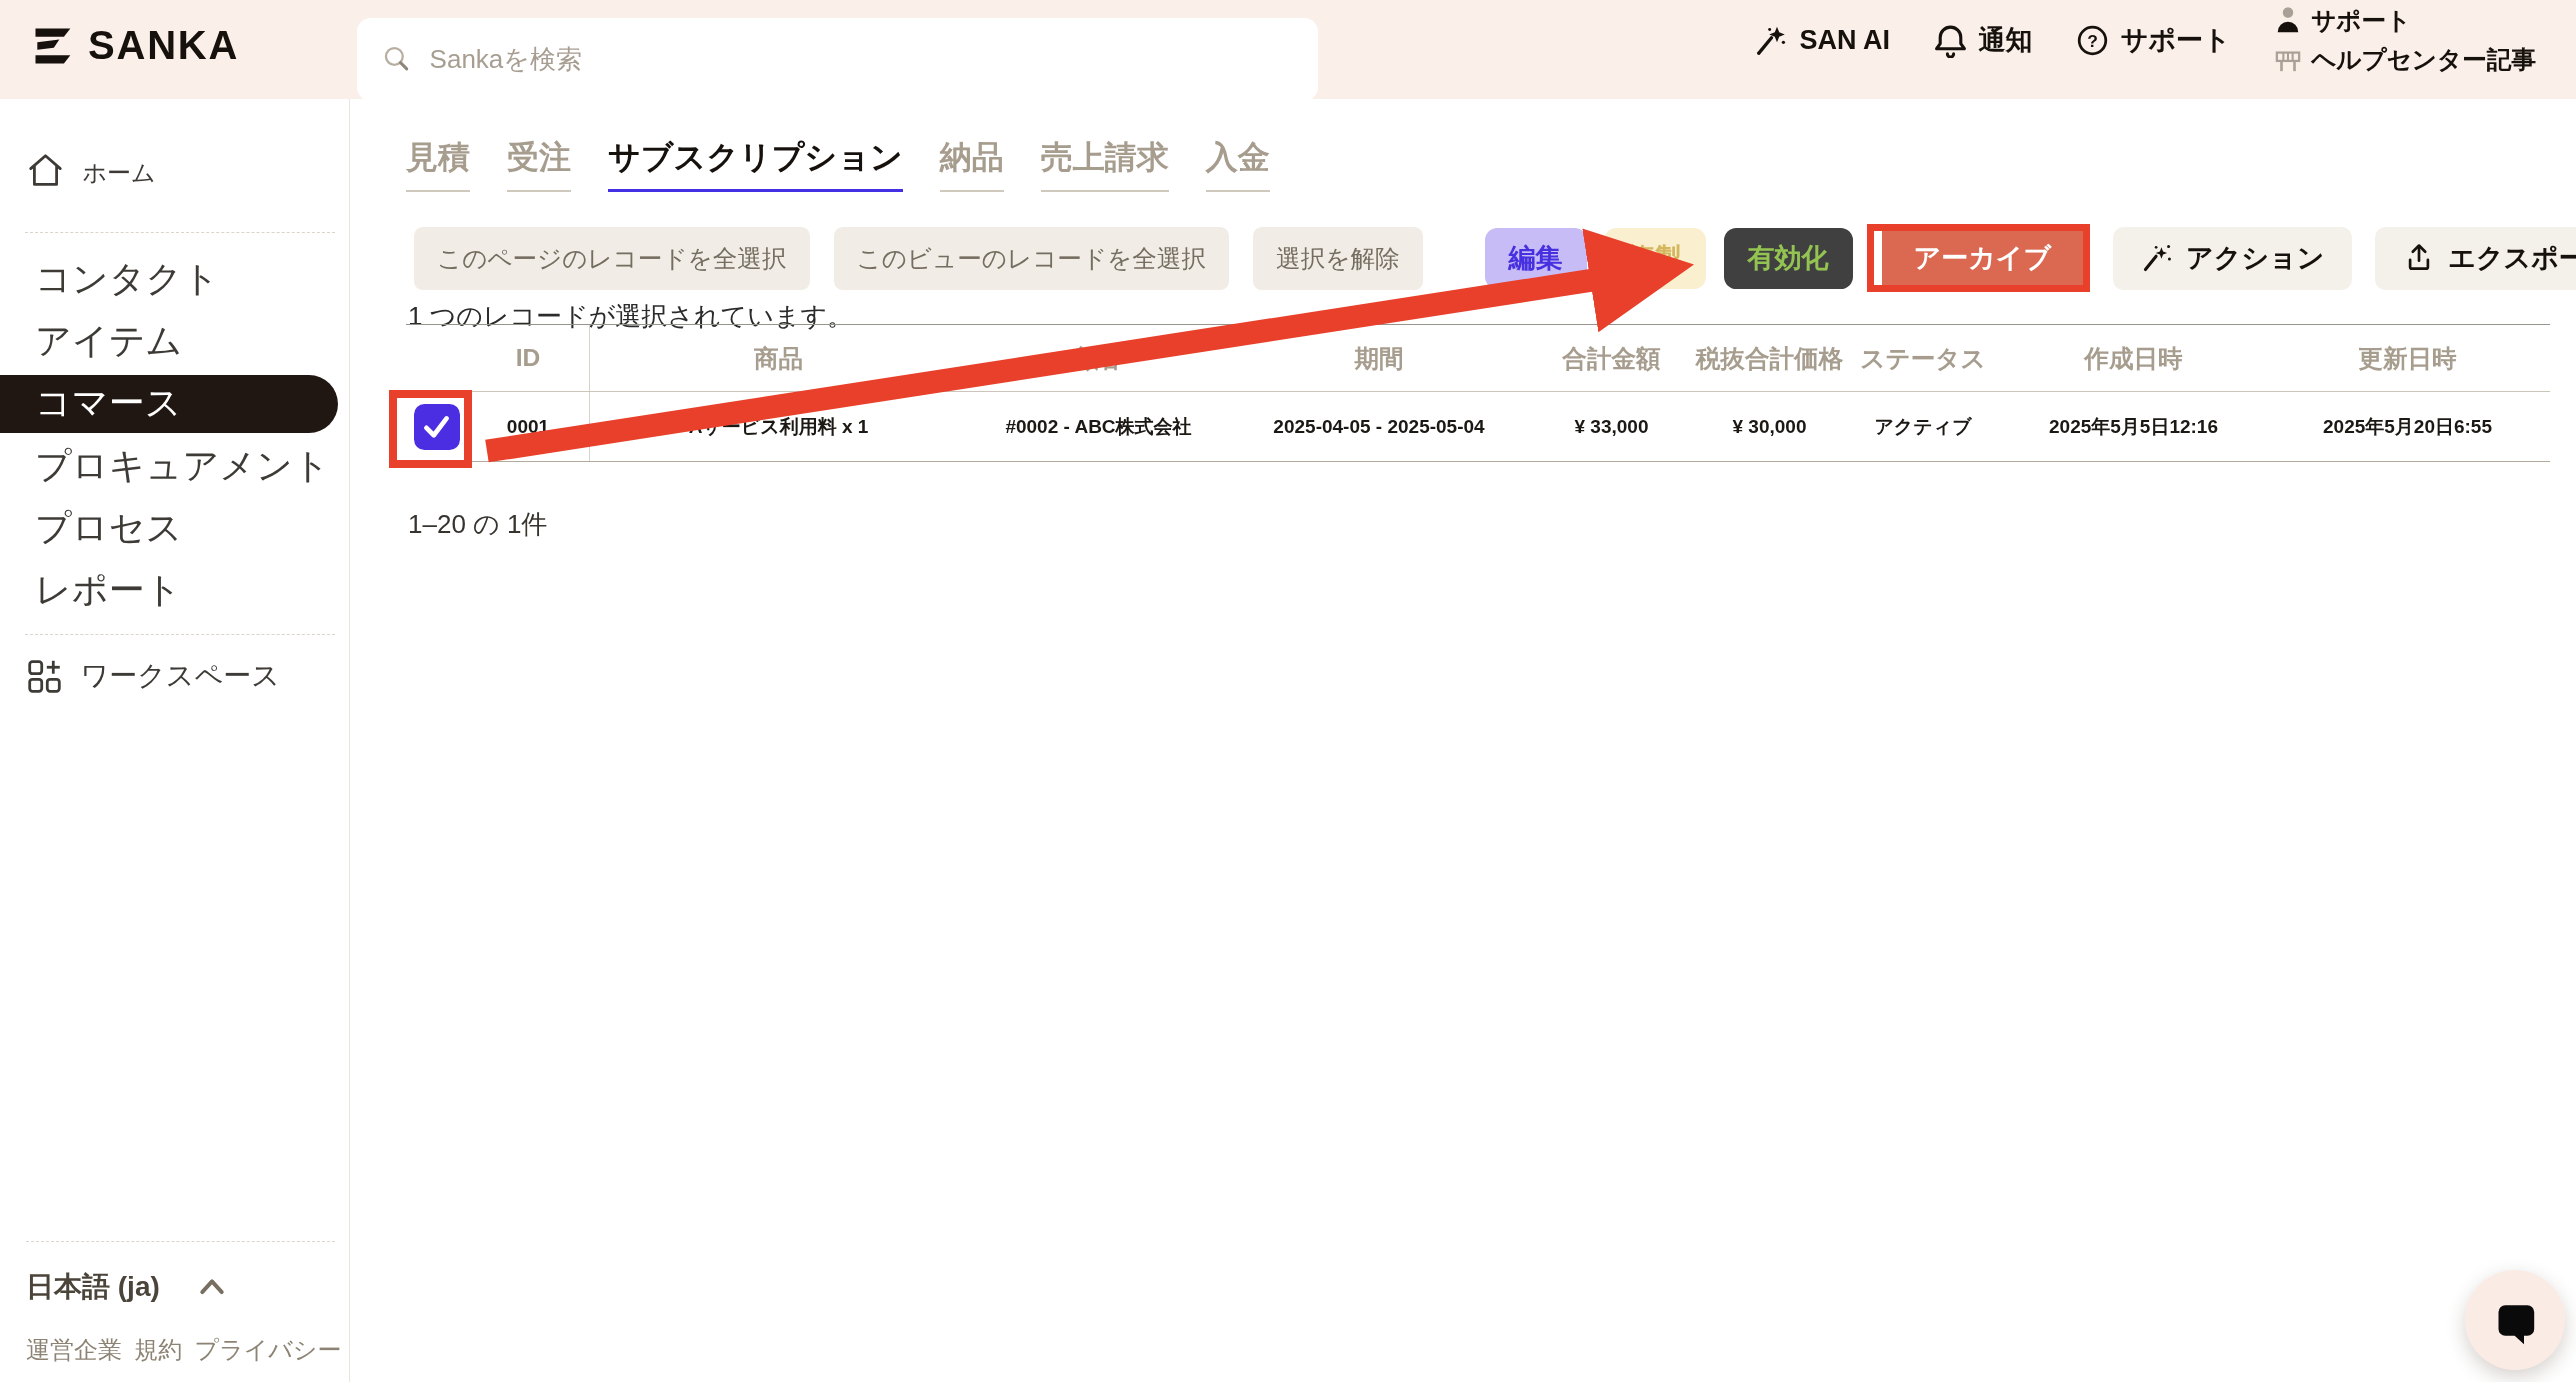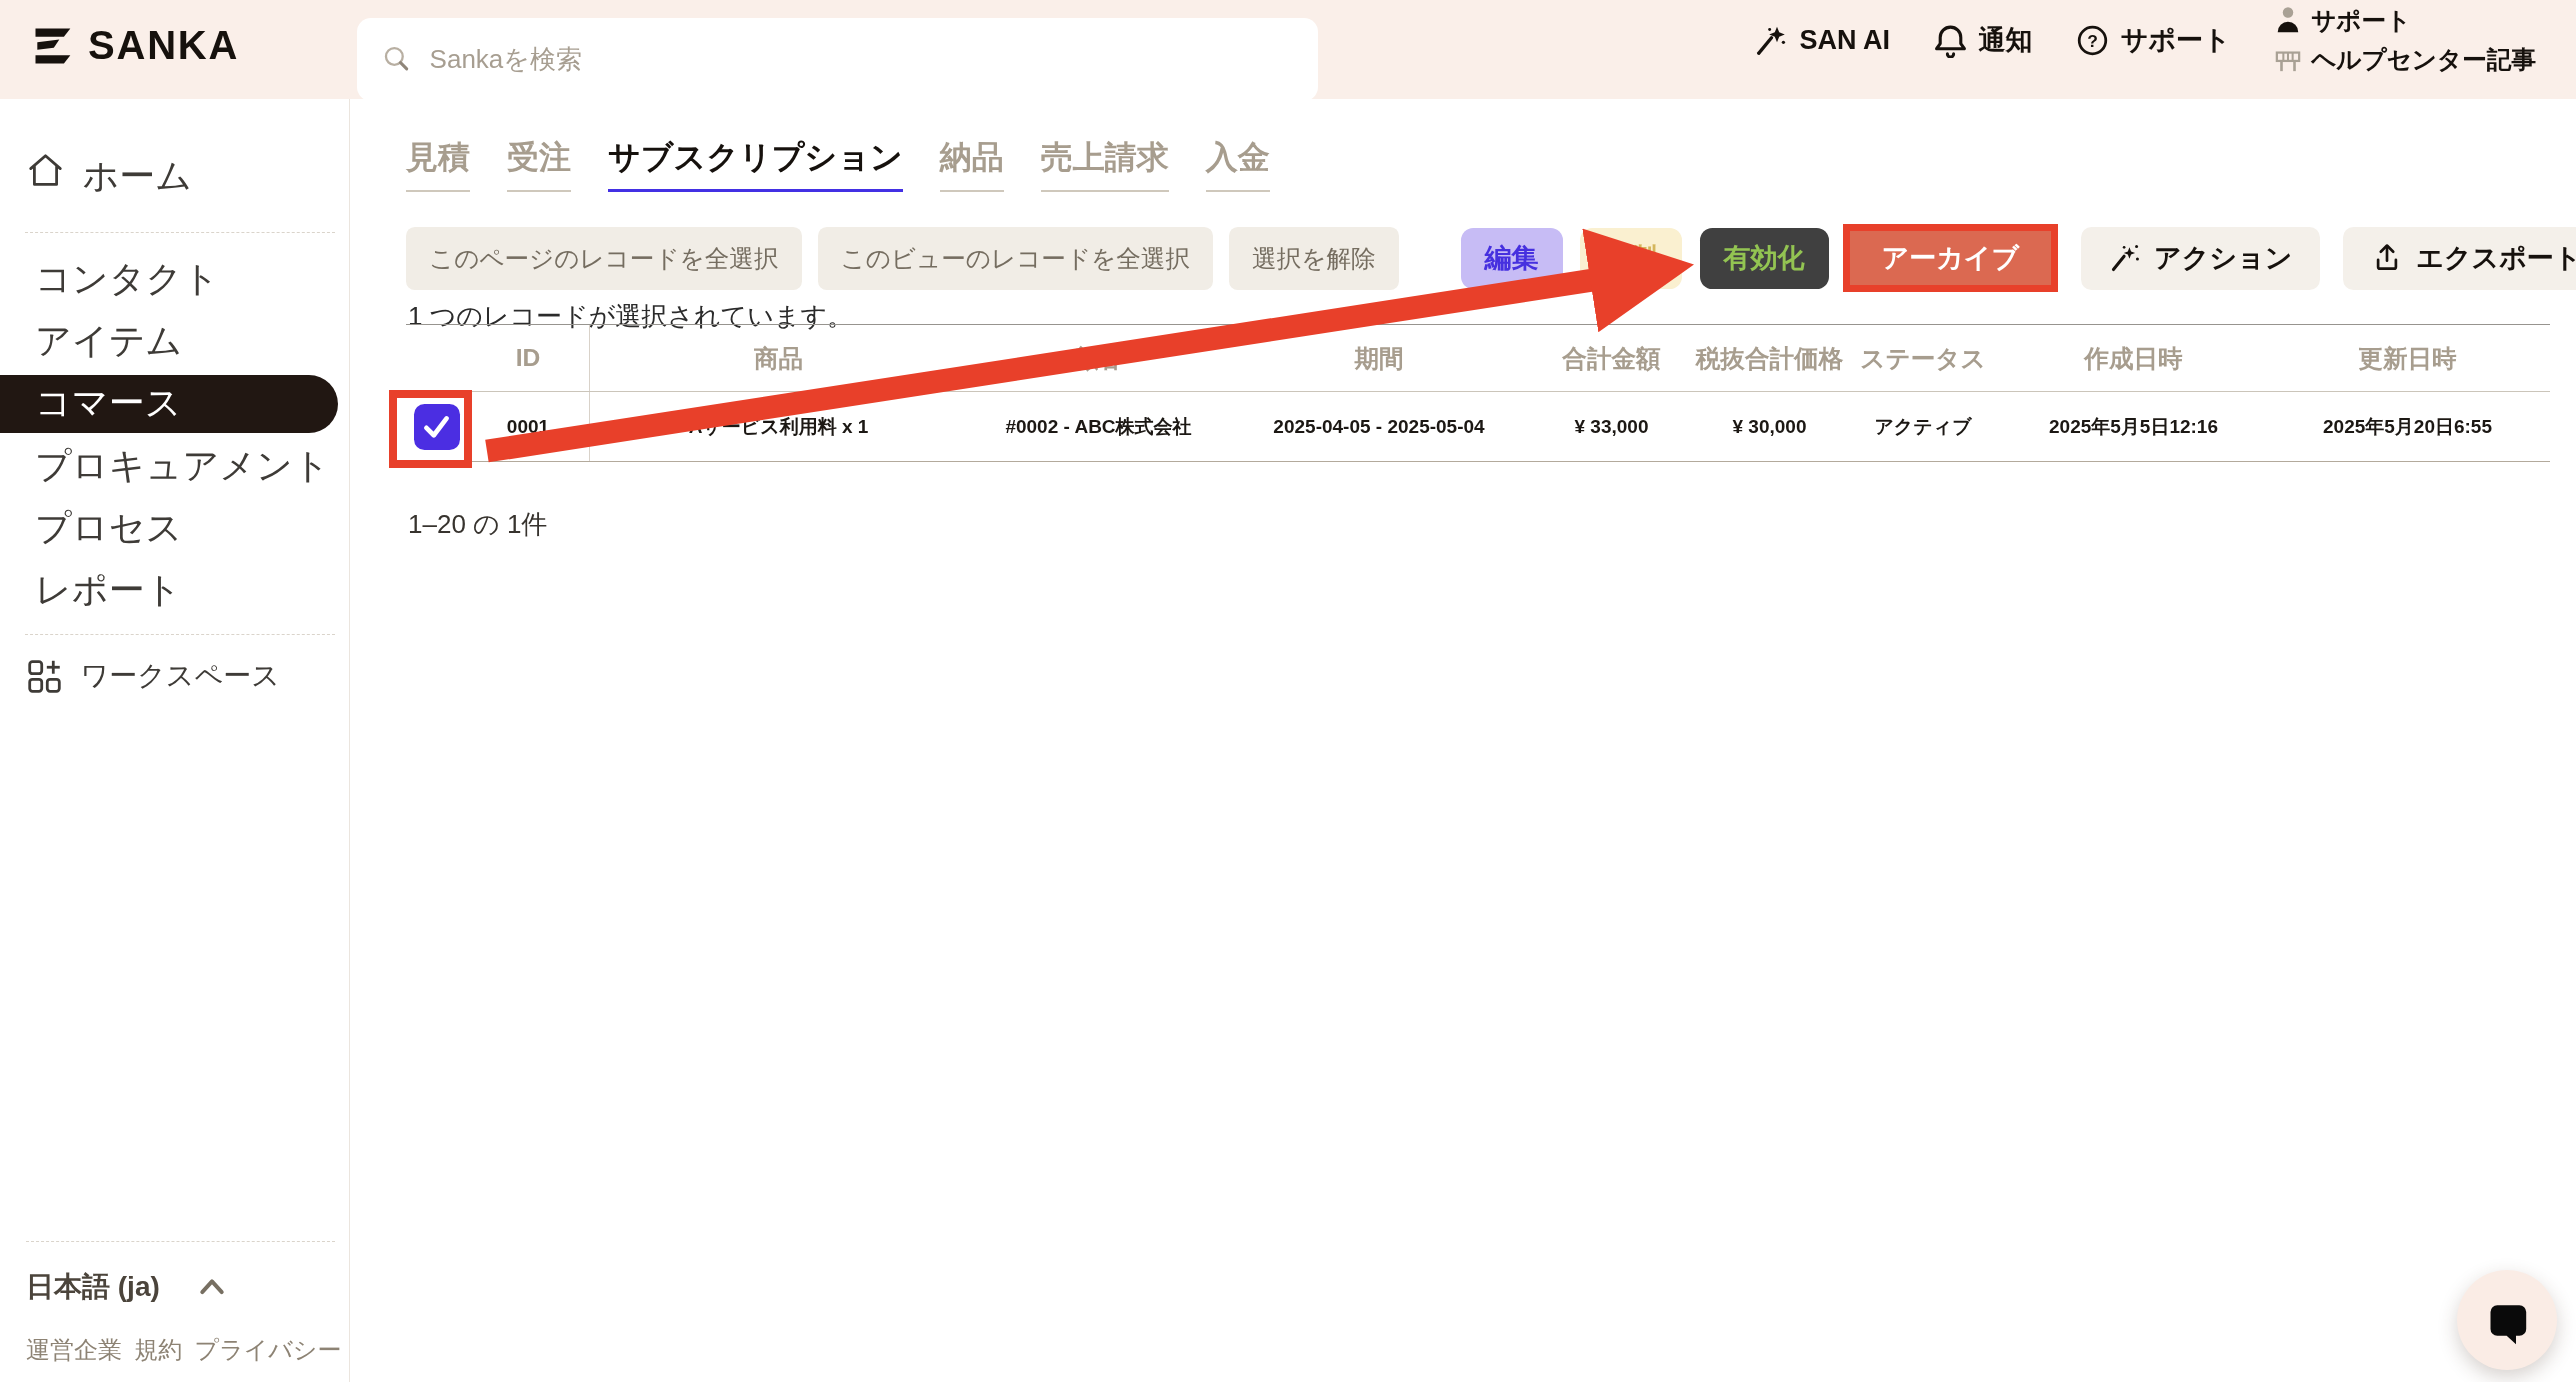"ホーム" .home-item { align-items: flex-start -> flex-end; font-size: 36px -> 24px }
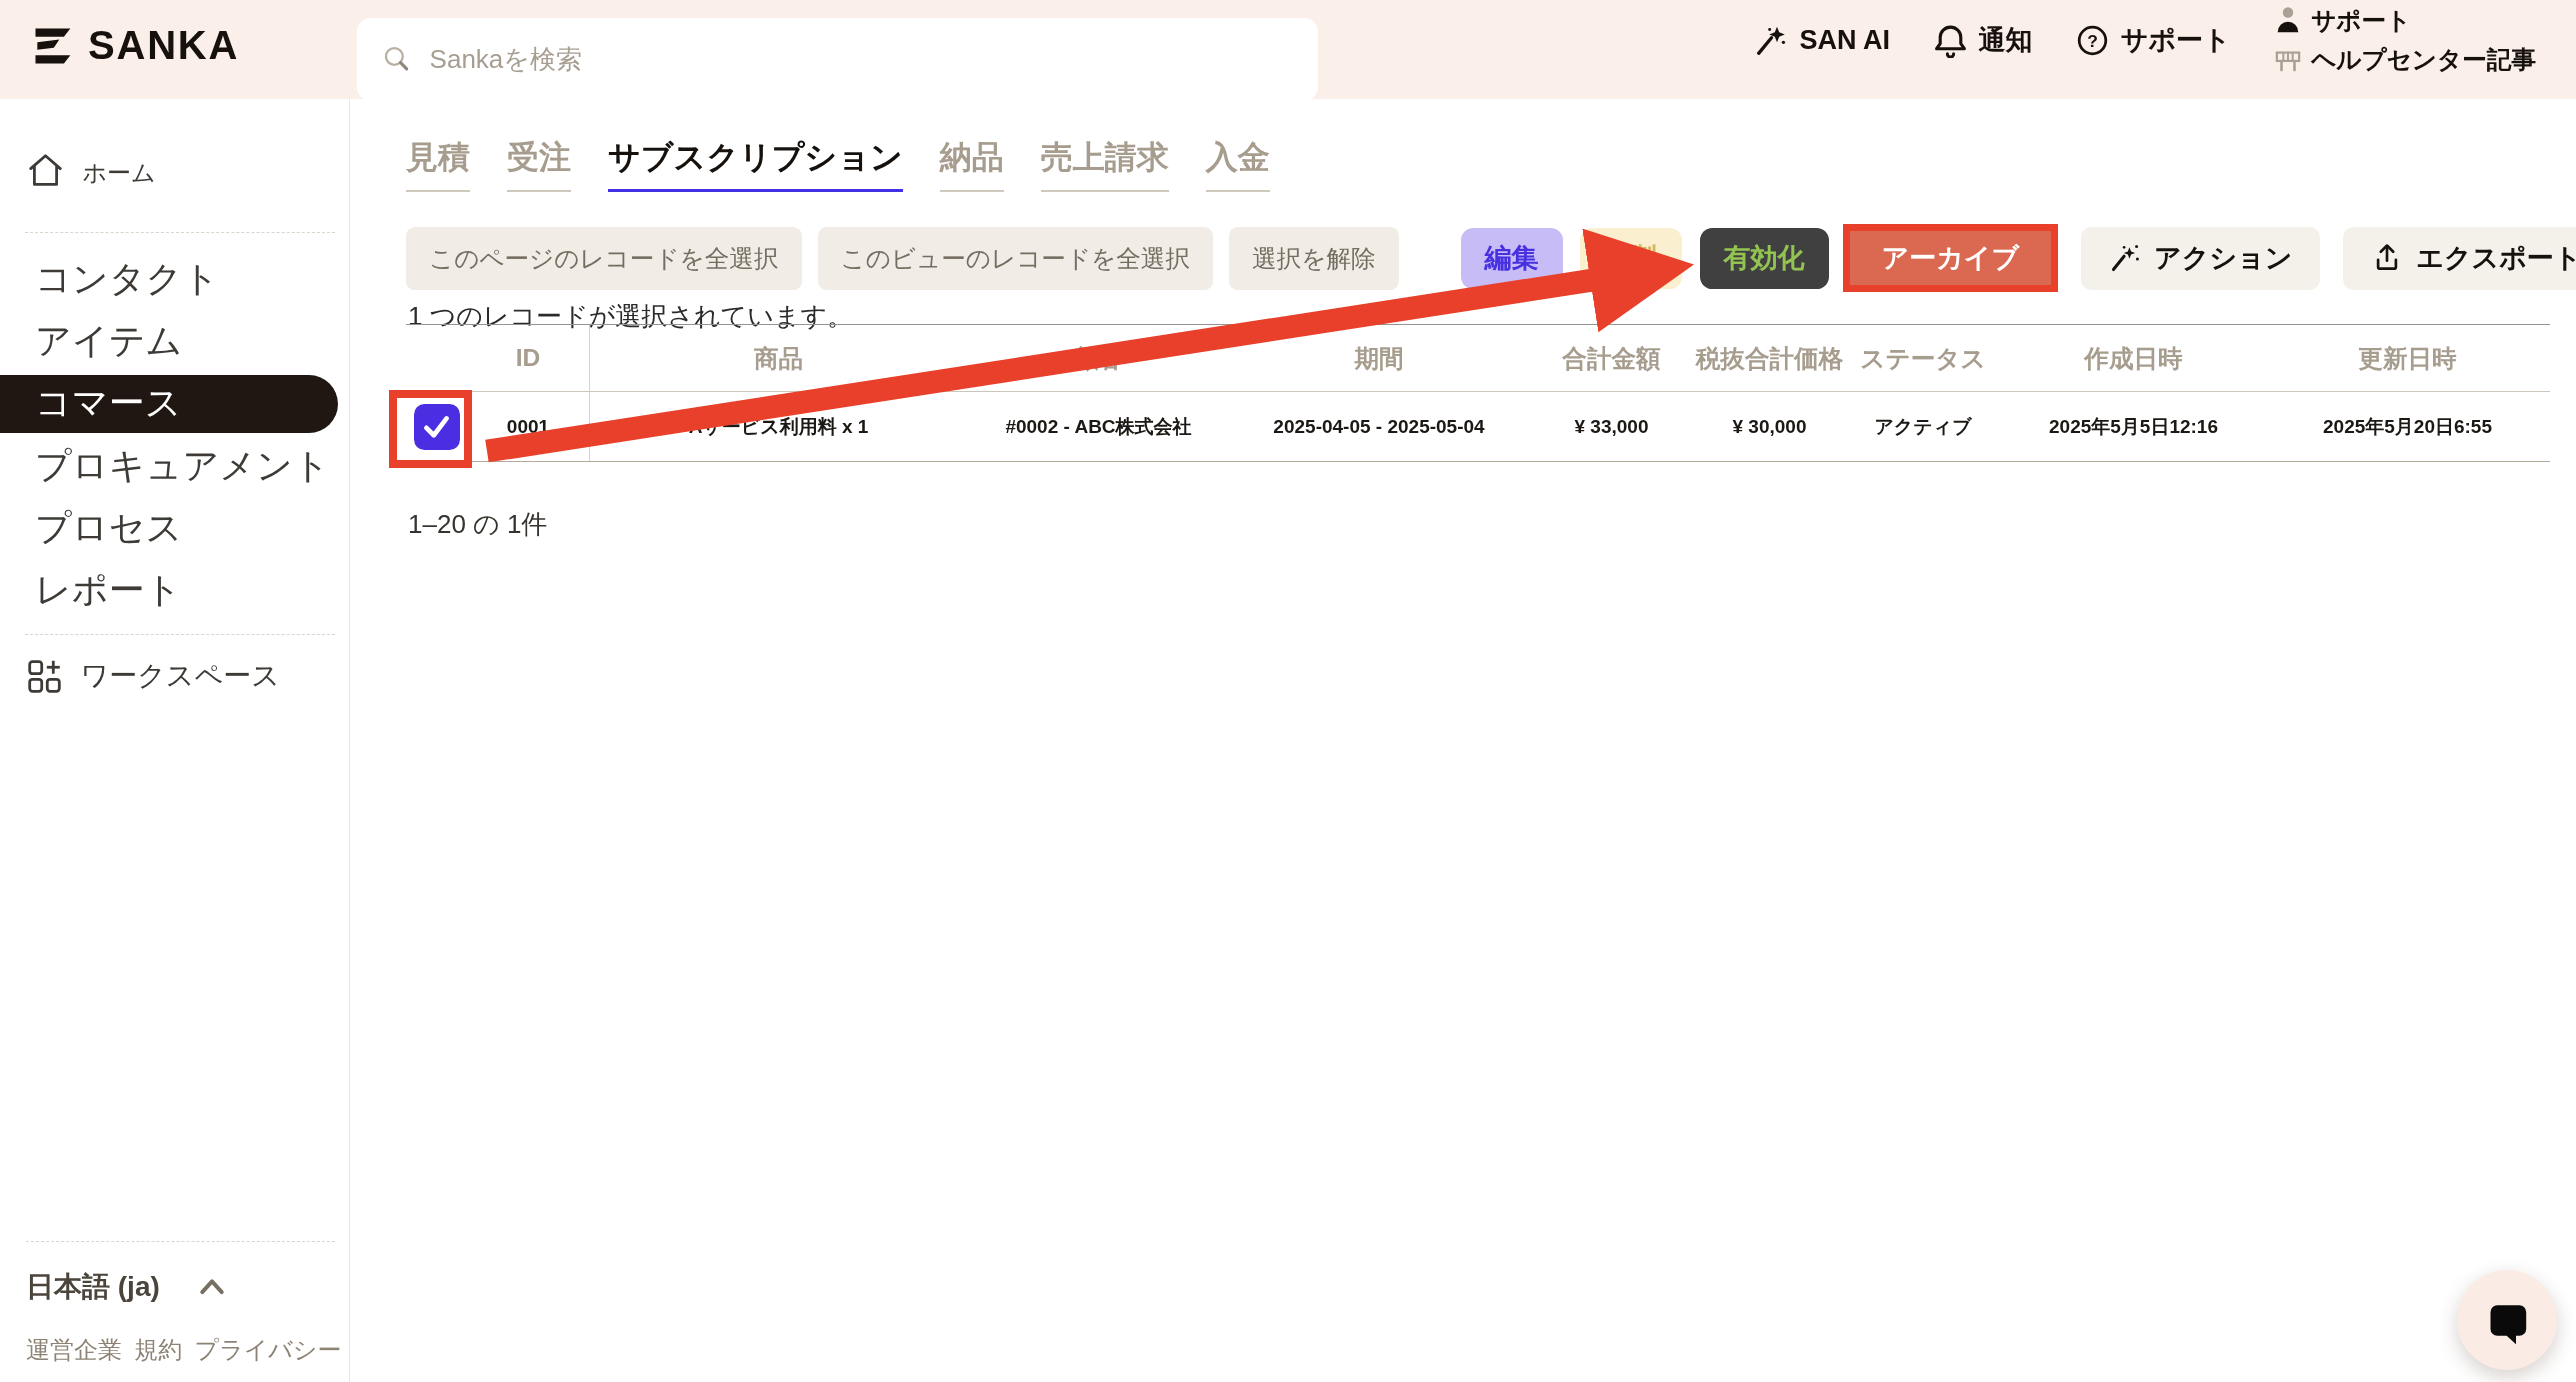"このページのレコードを全選択" button { margin-left: none -> 8px }
